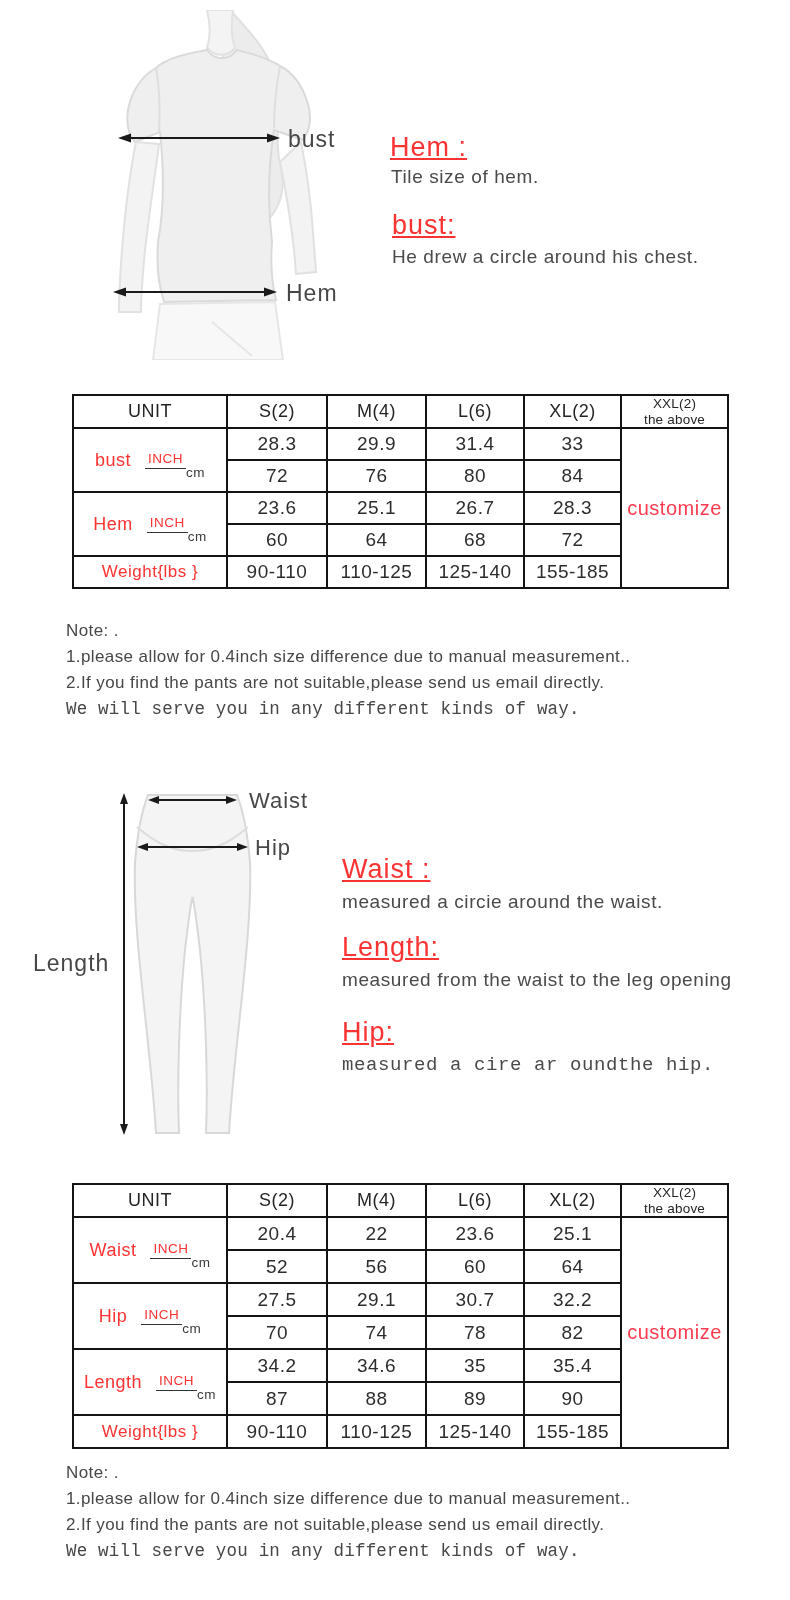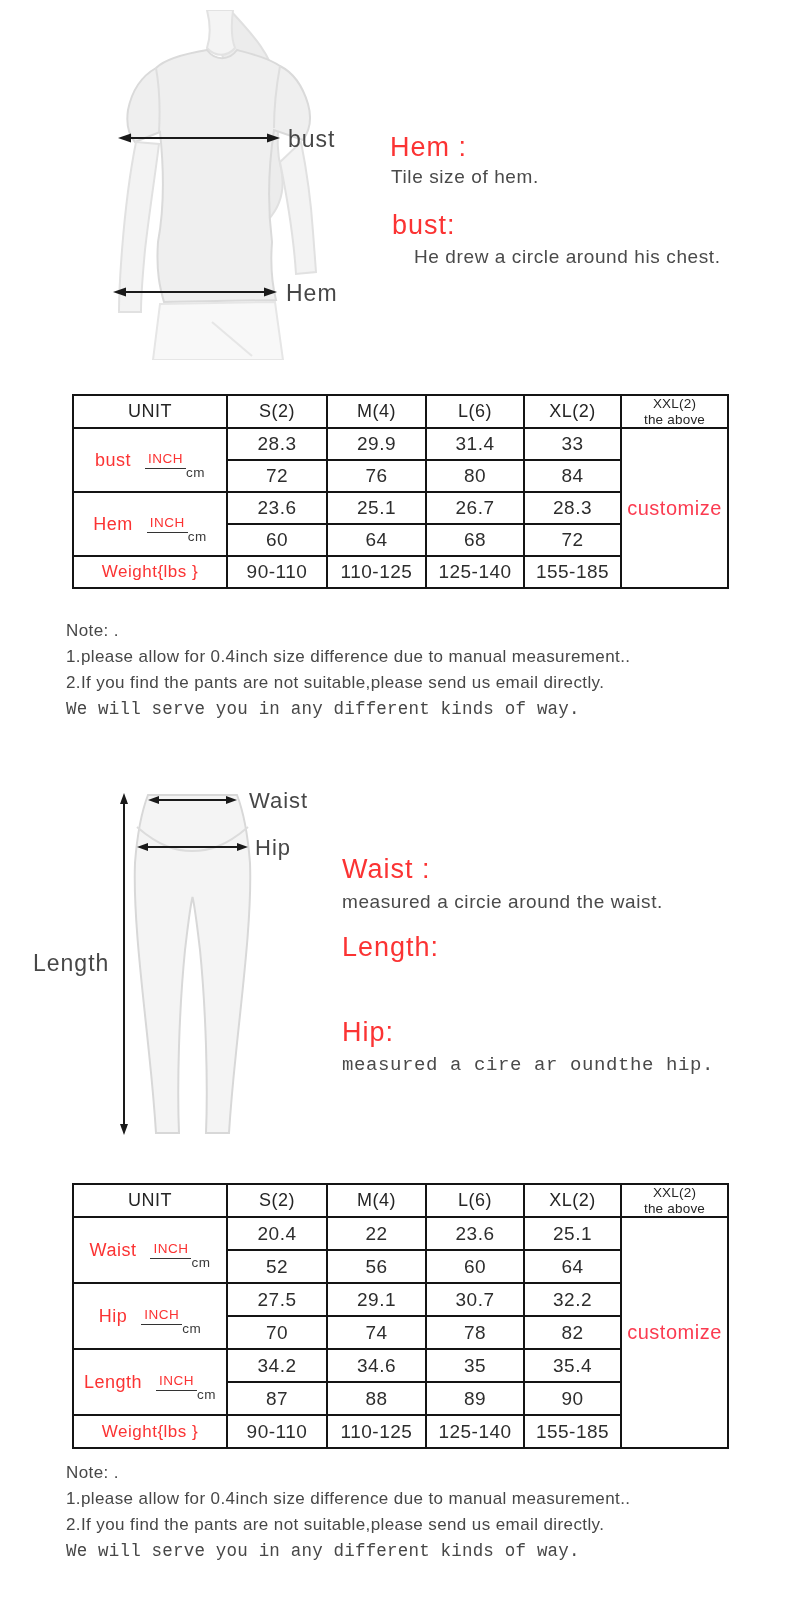"Hem :" .term { text-decoration: none -> underline }
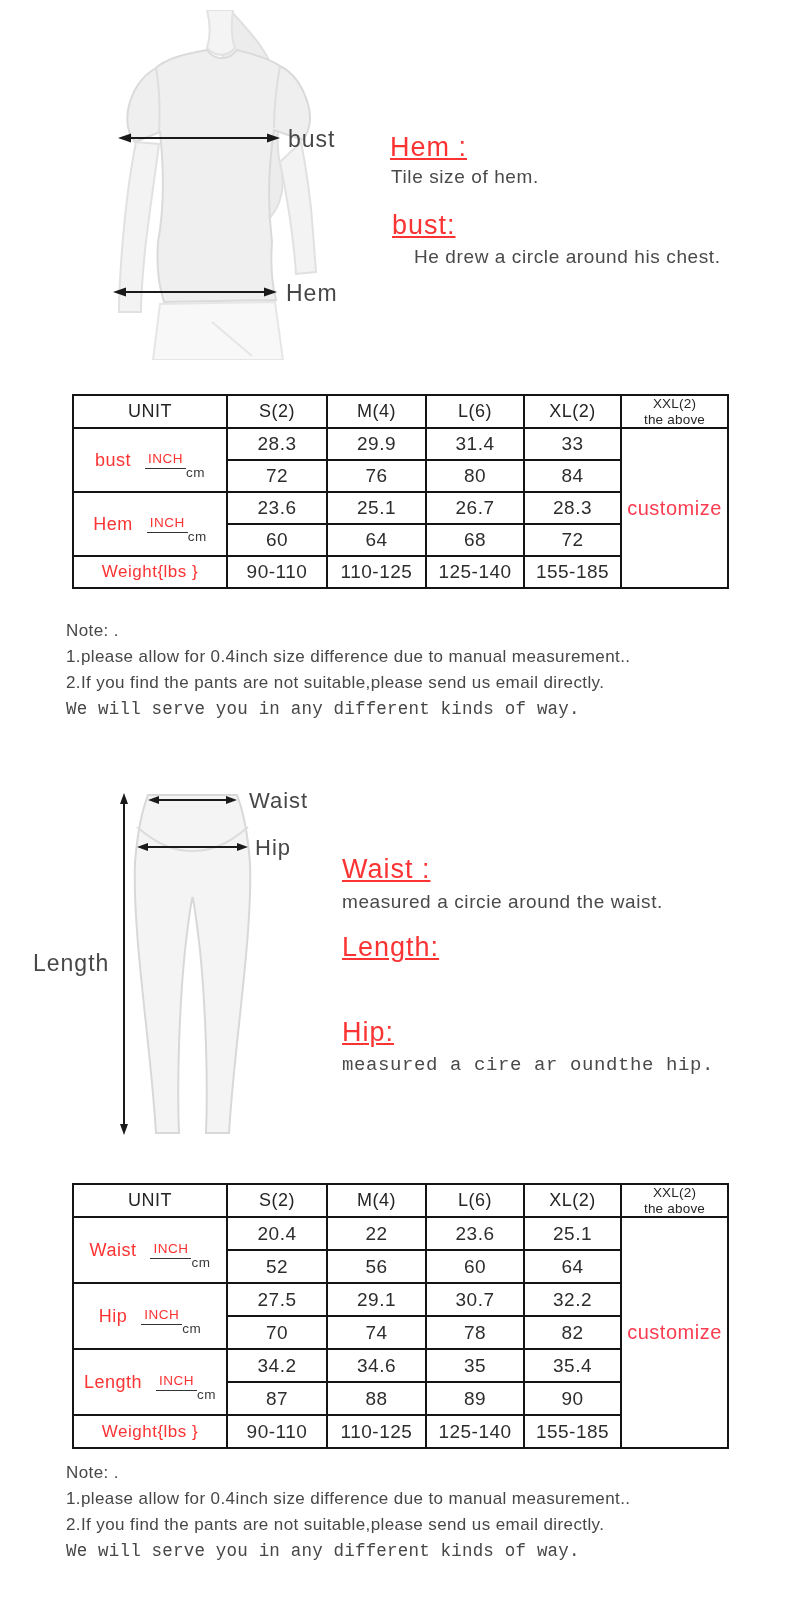"He drew a circle around" div.abs { left: 414px -> 392px }
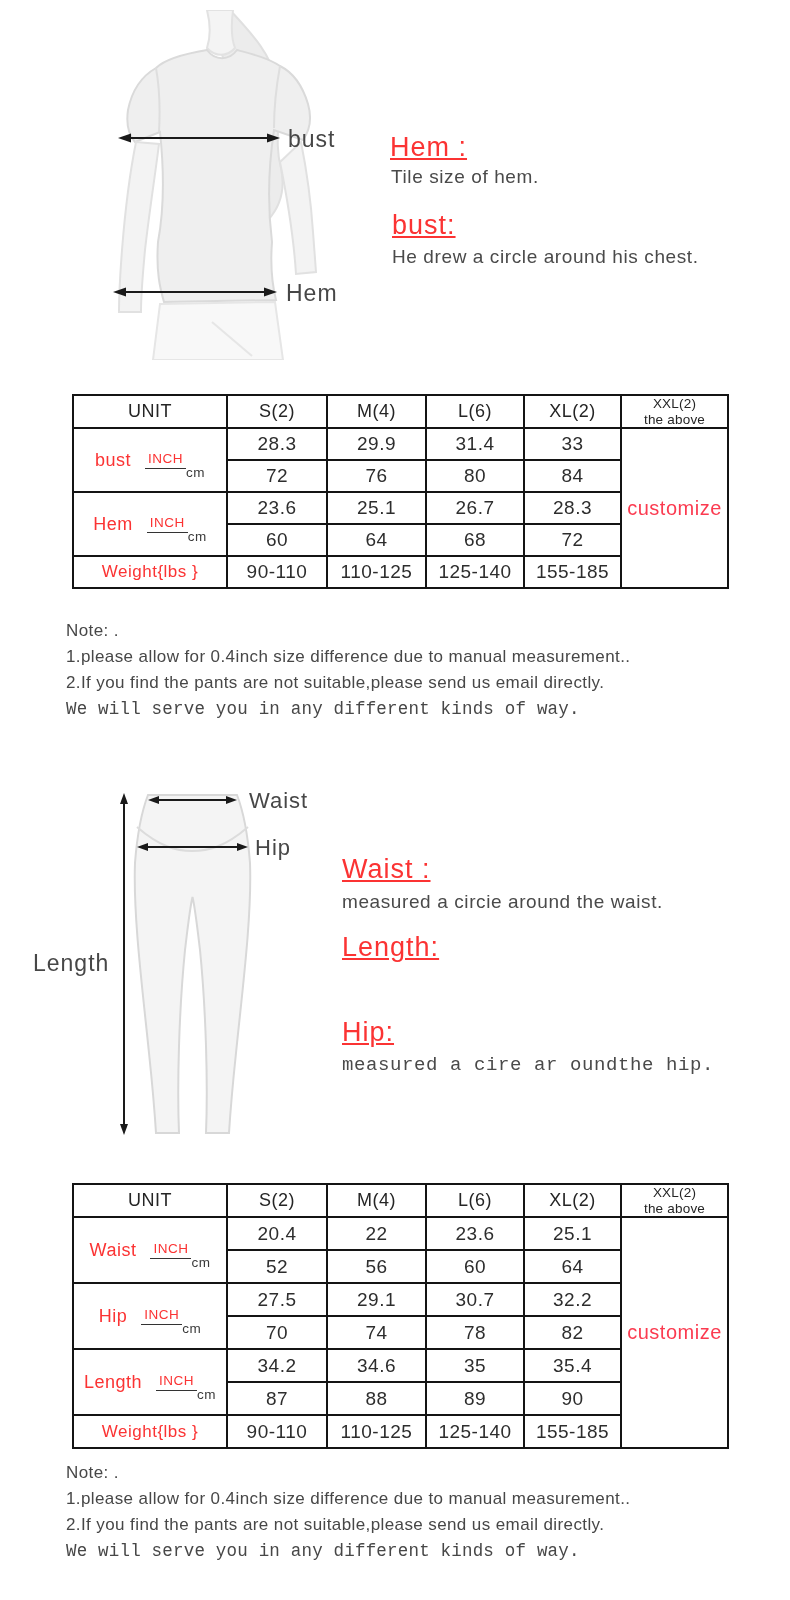"measured from the waist to" div.abs { html: none -> <div>measured from the waist to the leg opening</div> }
